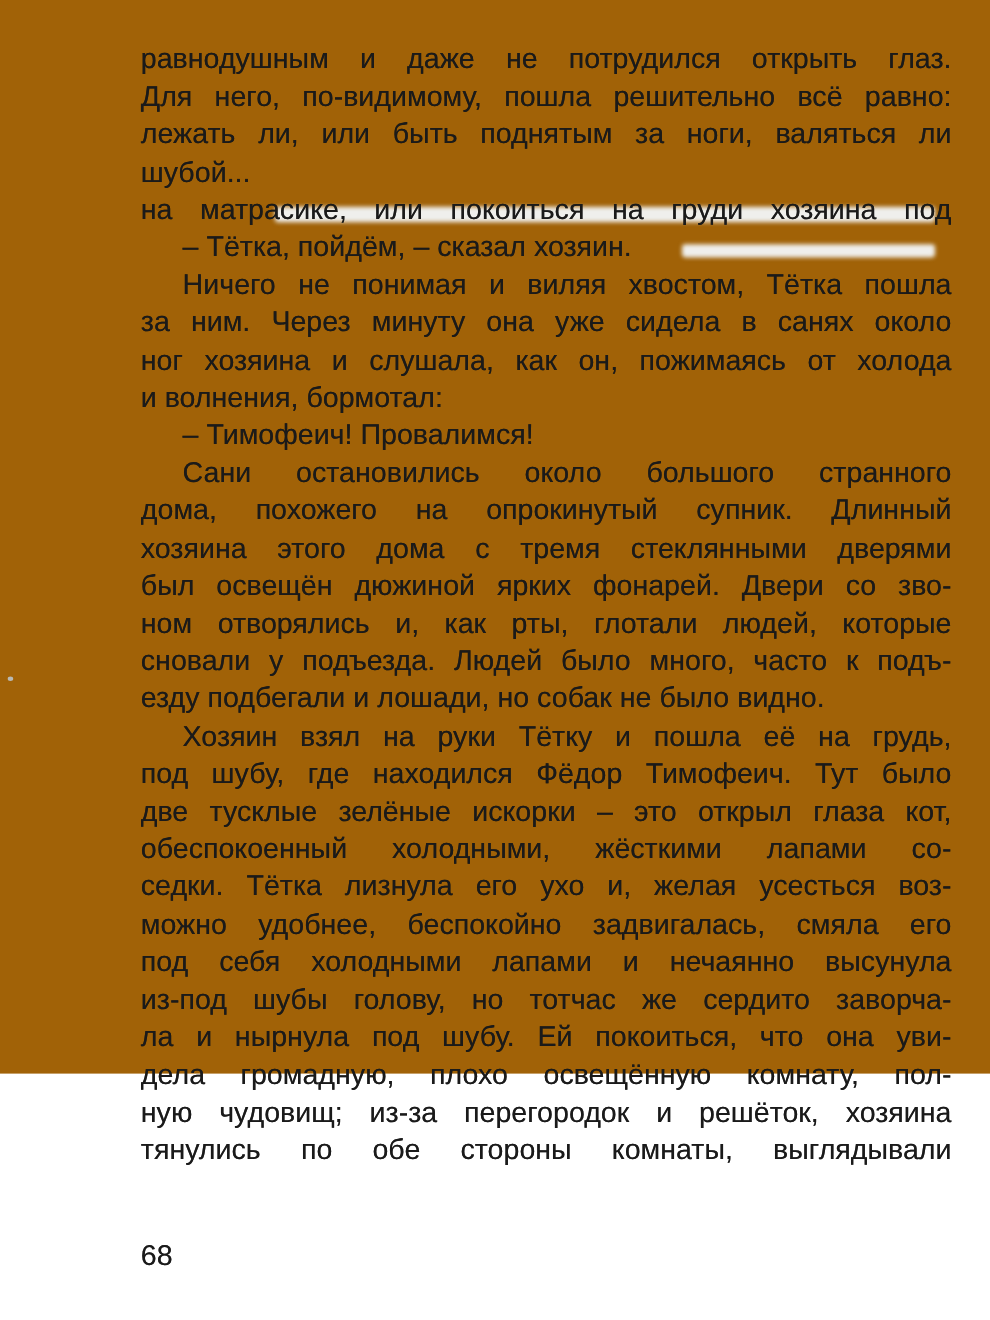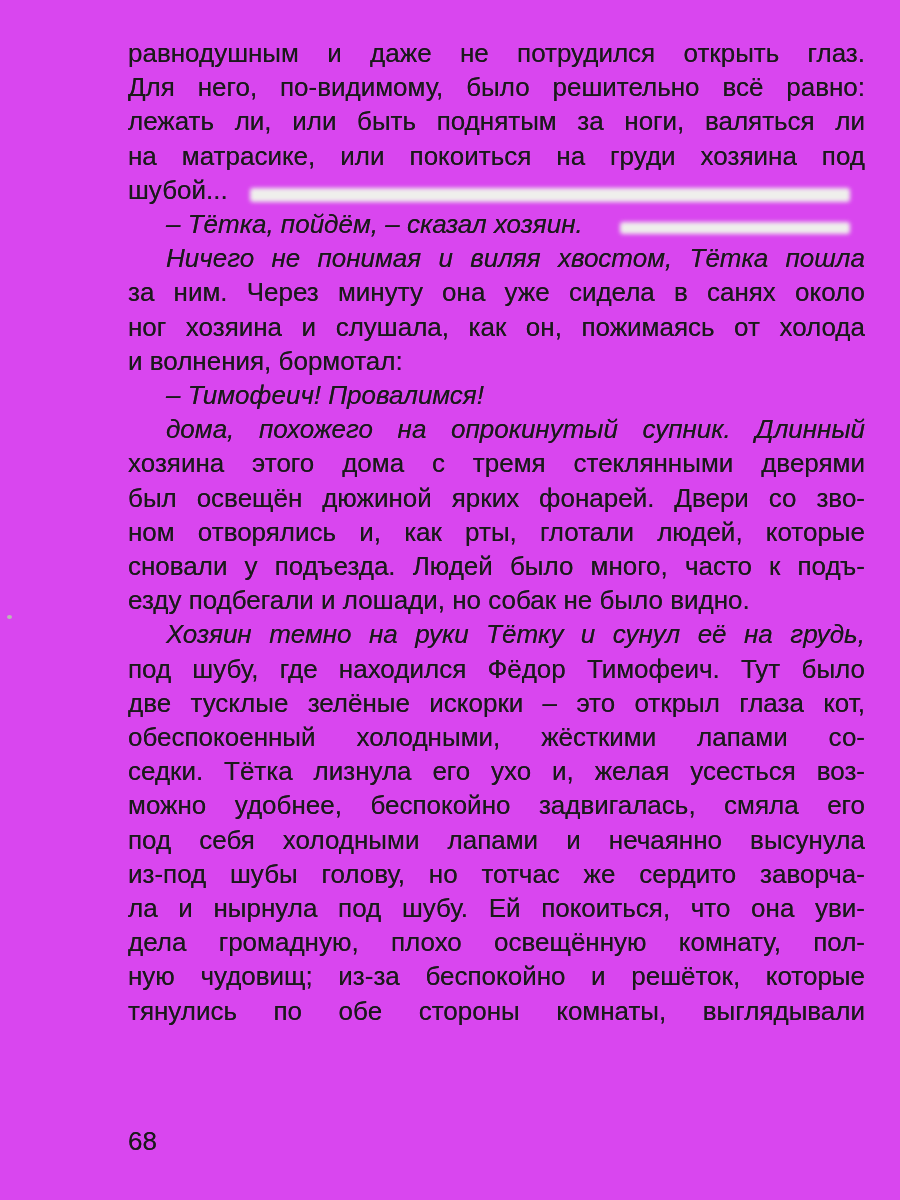"равнодушным и даже не потрудился" .page { background: #d946ef -> #a16207; height: 1200px -> 976px }
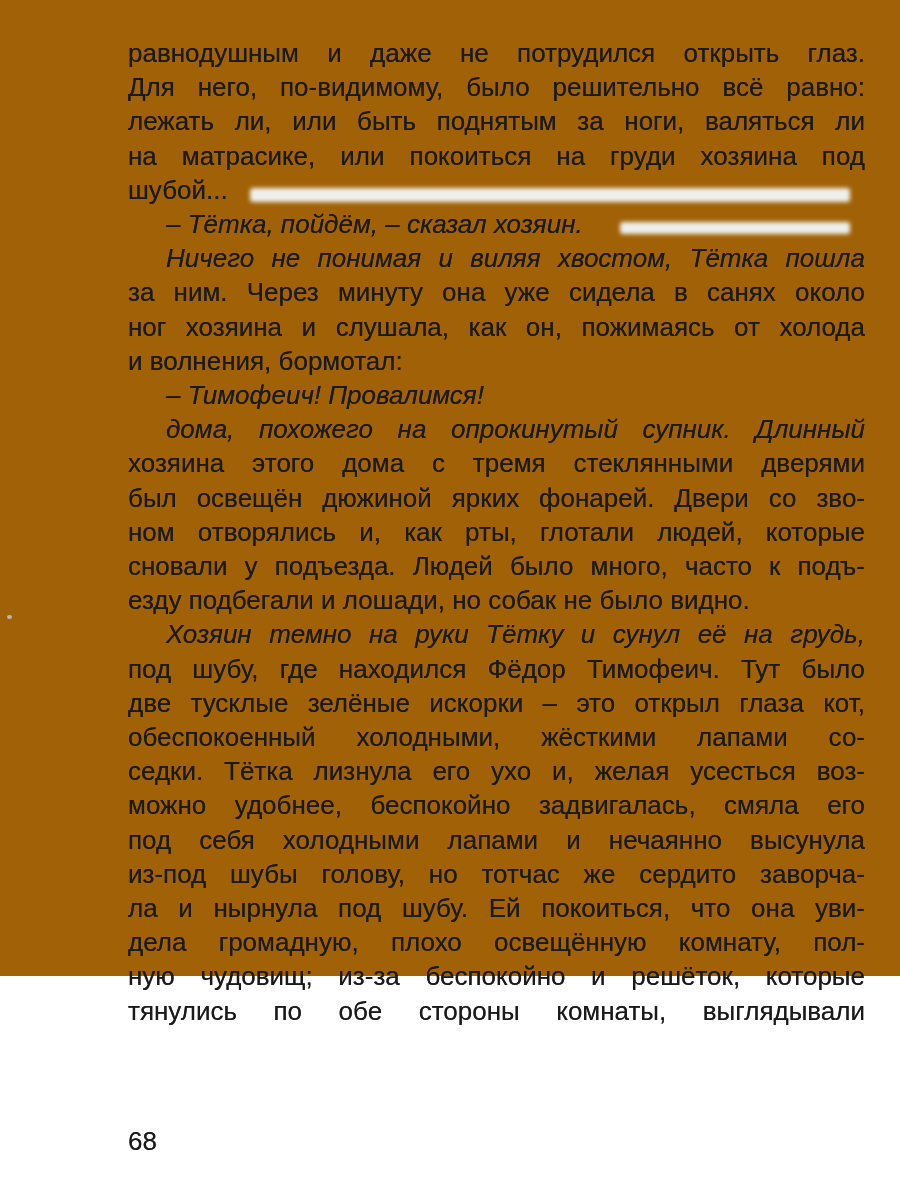"Для него, по-видимому, было решительно" div.line { text: было -> пошла }
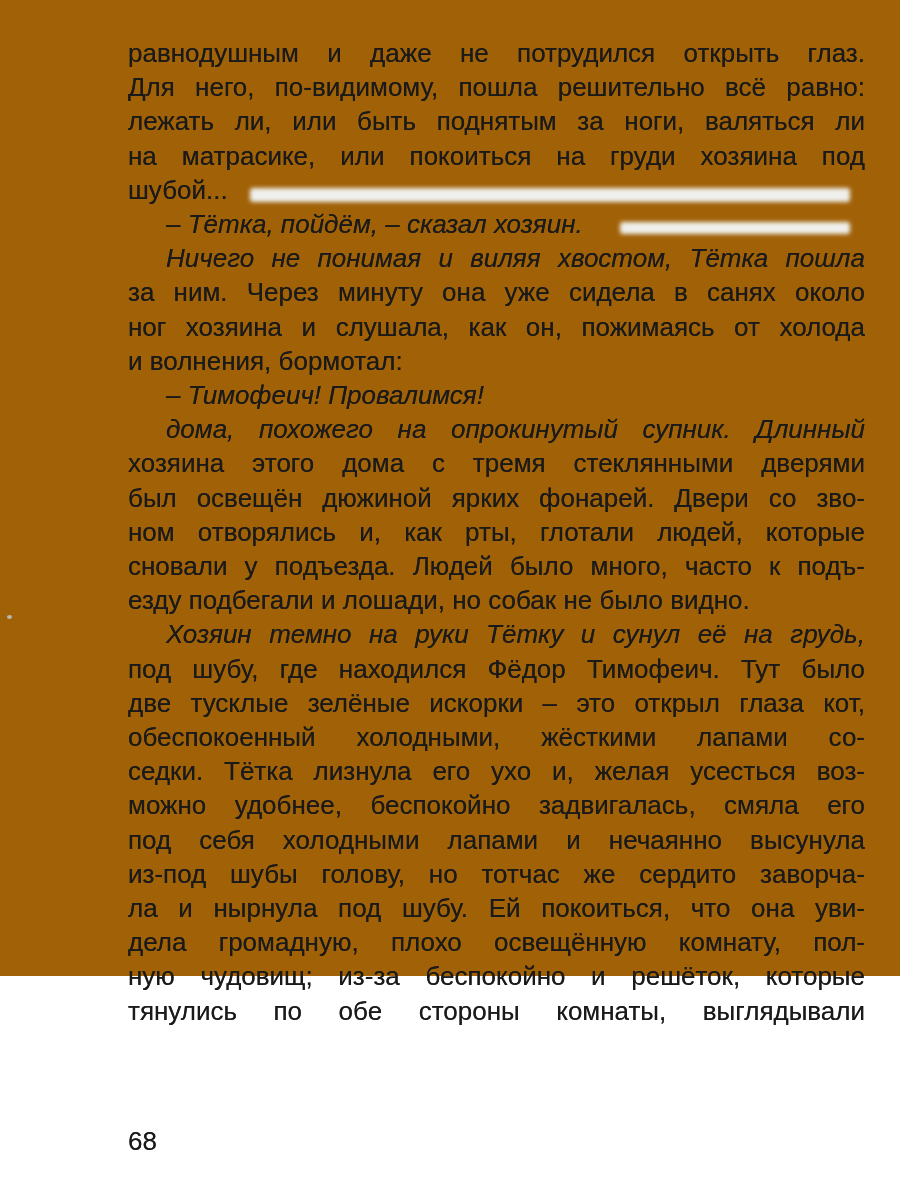"на матрасике, или покоиться на" div.line { order: before "шубой..." -> after "шубой..." }
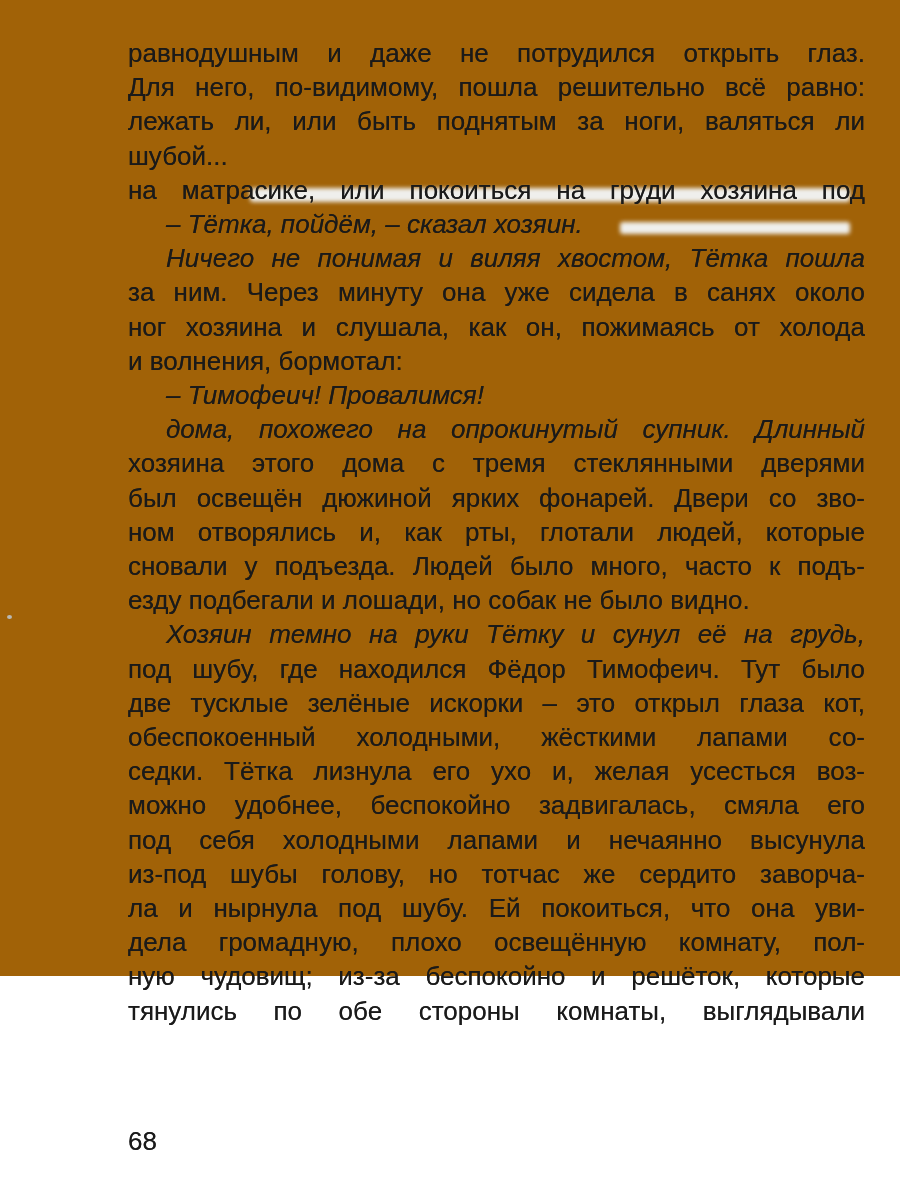"– Тётка, пойдём, – сказал" .paragraph.indent .line:first-child { font-style: italic -> none }
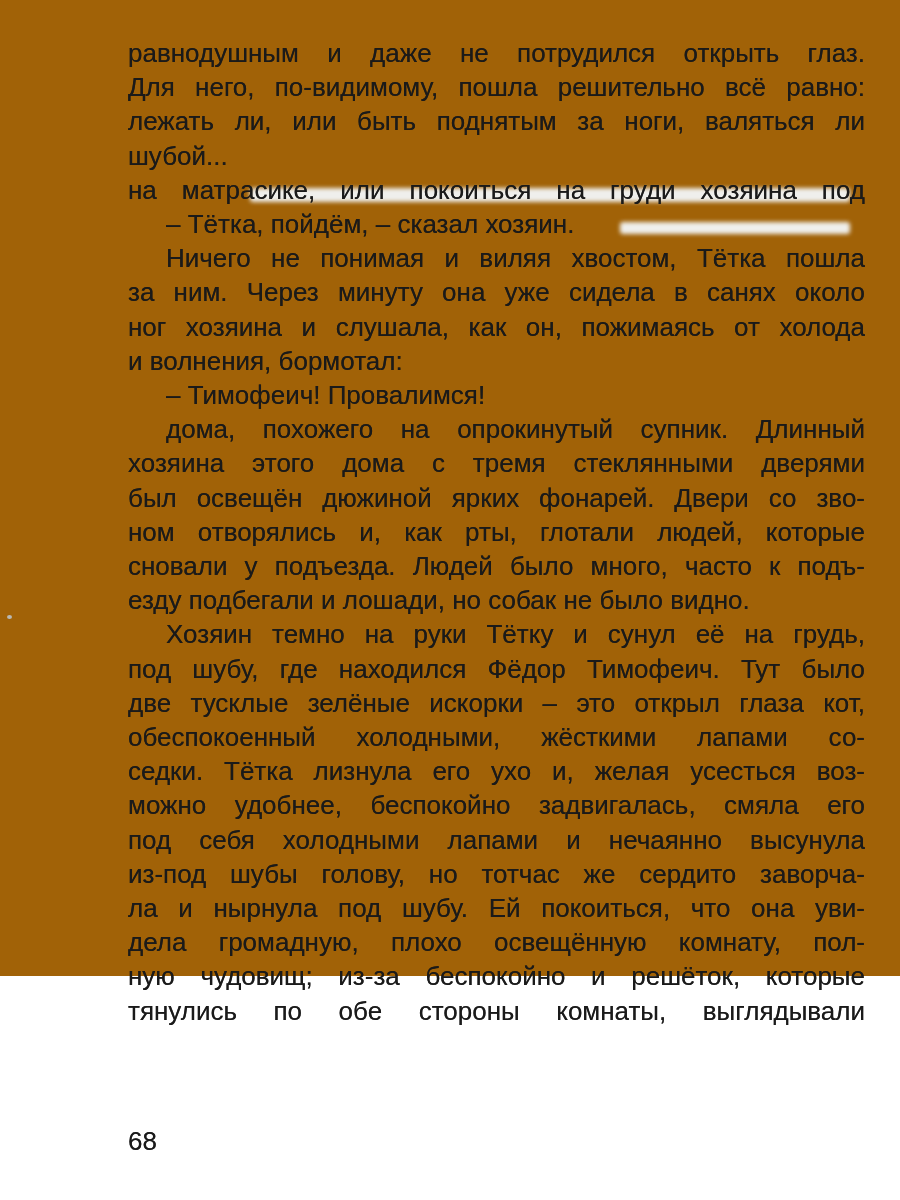"Сани остановились около большого" div.line { html: none -> <div>Сани остановились около большого странного</div> }
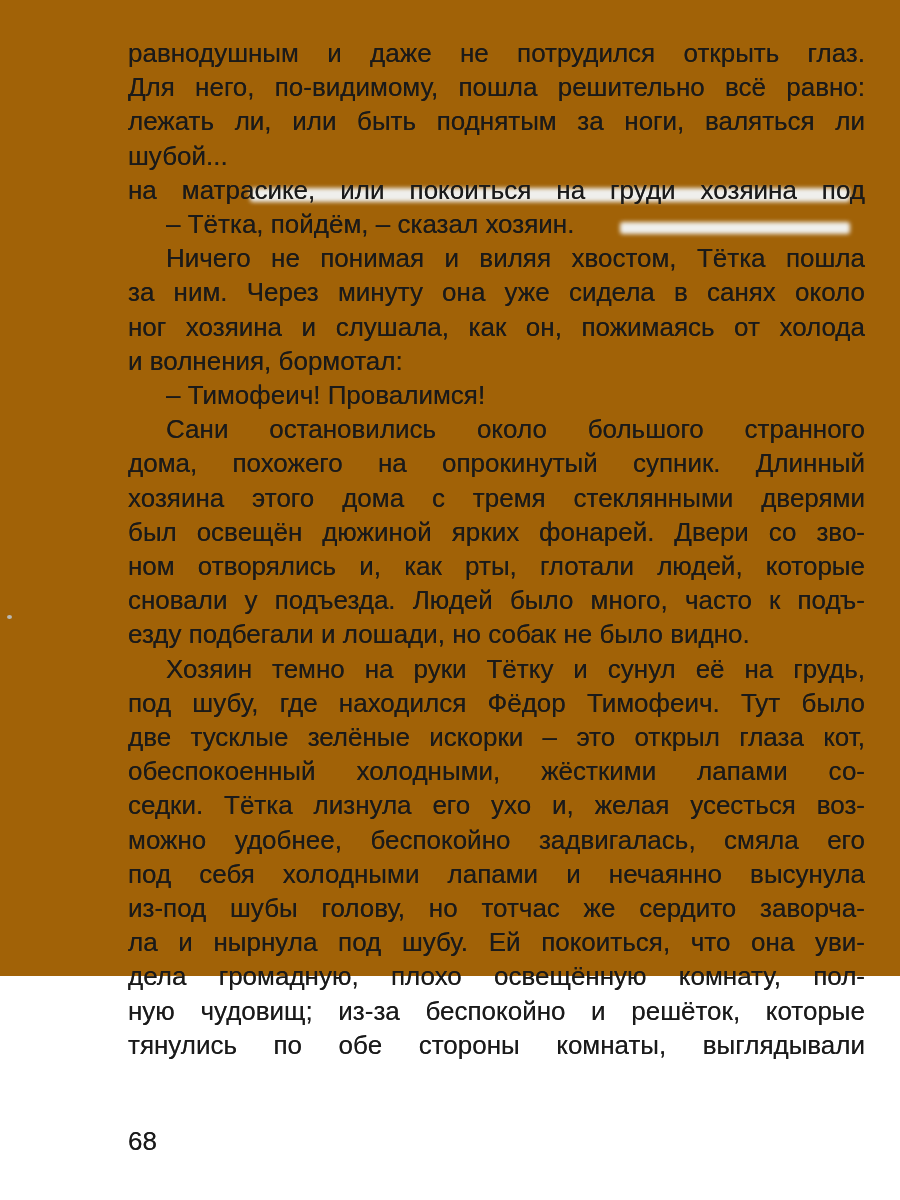"Хозяин темно на руки Тётку" div.line { text: темно на руки Тётку и сунул -> взял на руки Тётку и пошла }
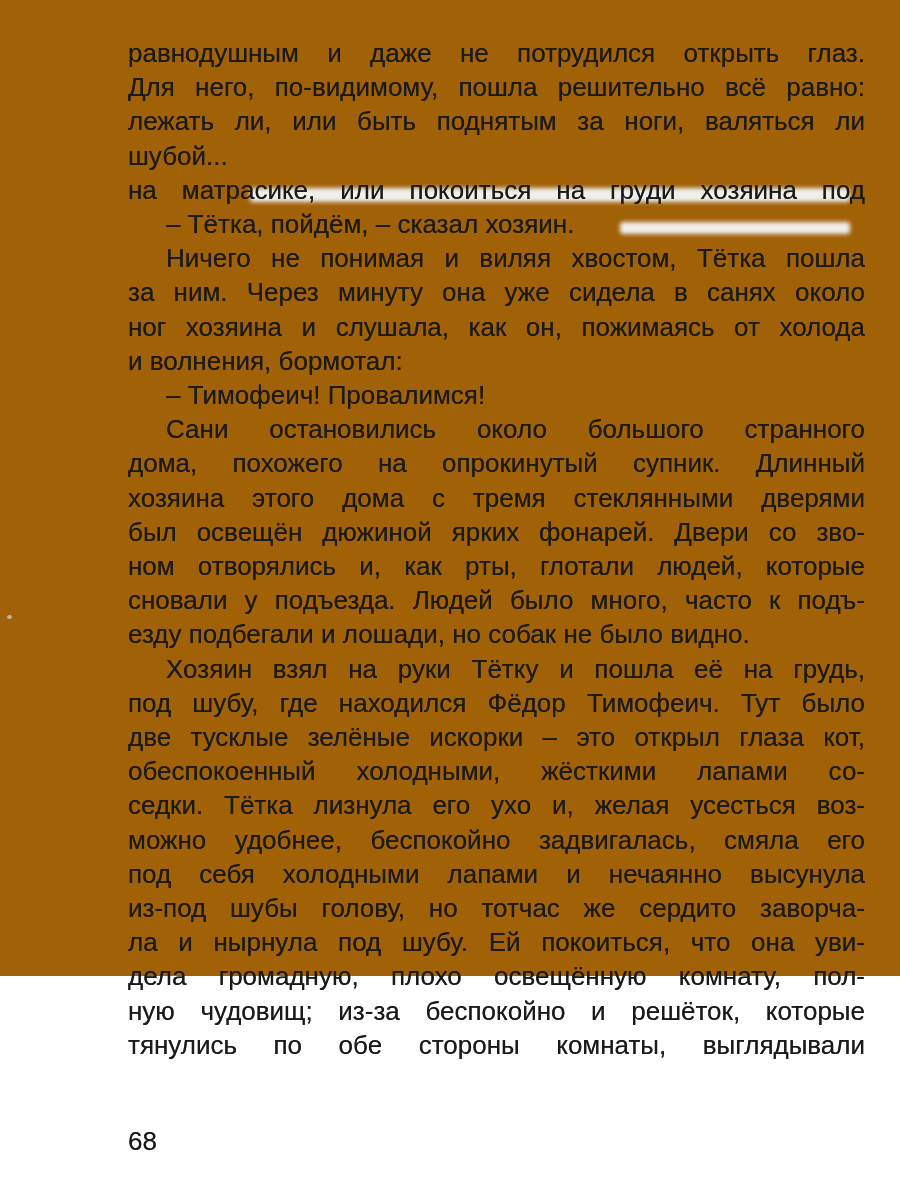"ную чудовищ; из-за беспокойно и" div.line { text: беспокойно и решёток, которые -> перегородок и решёток, хозяина }
